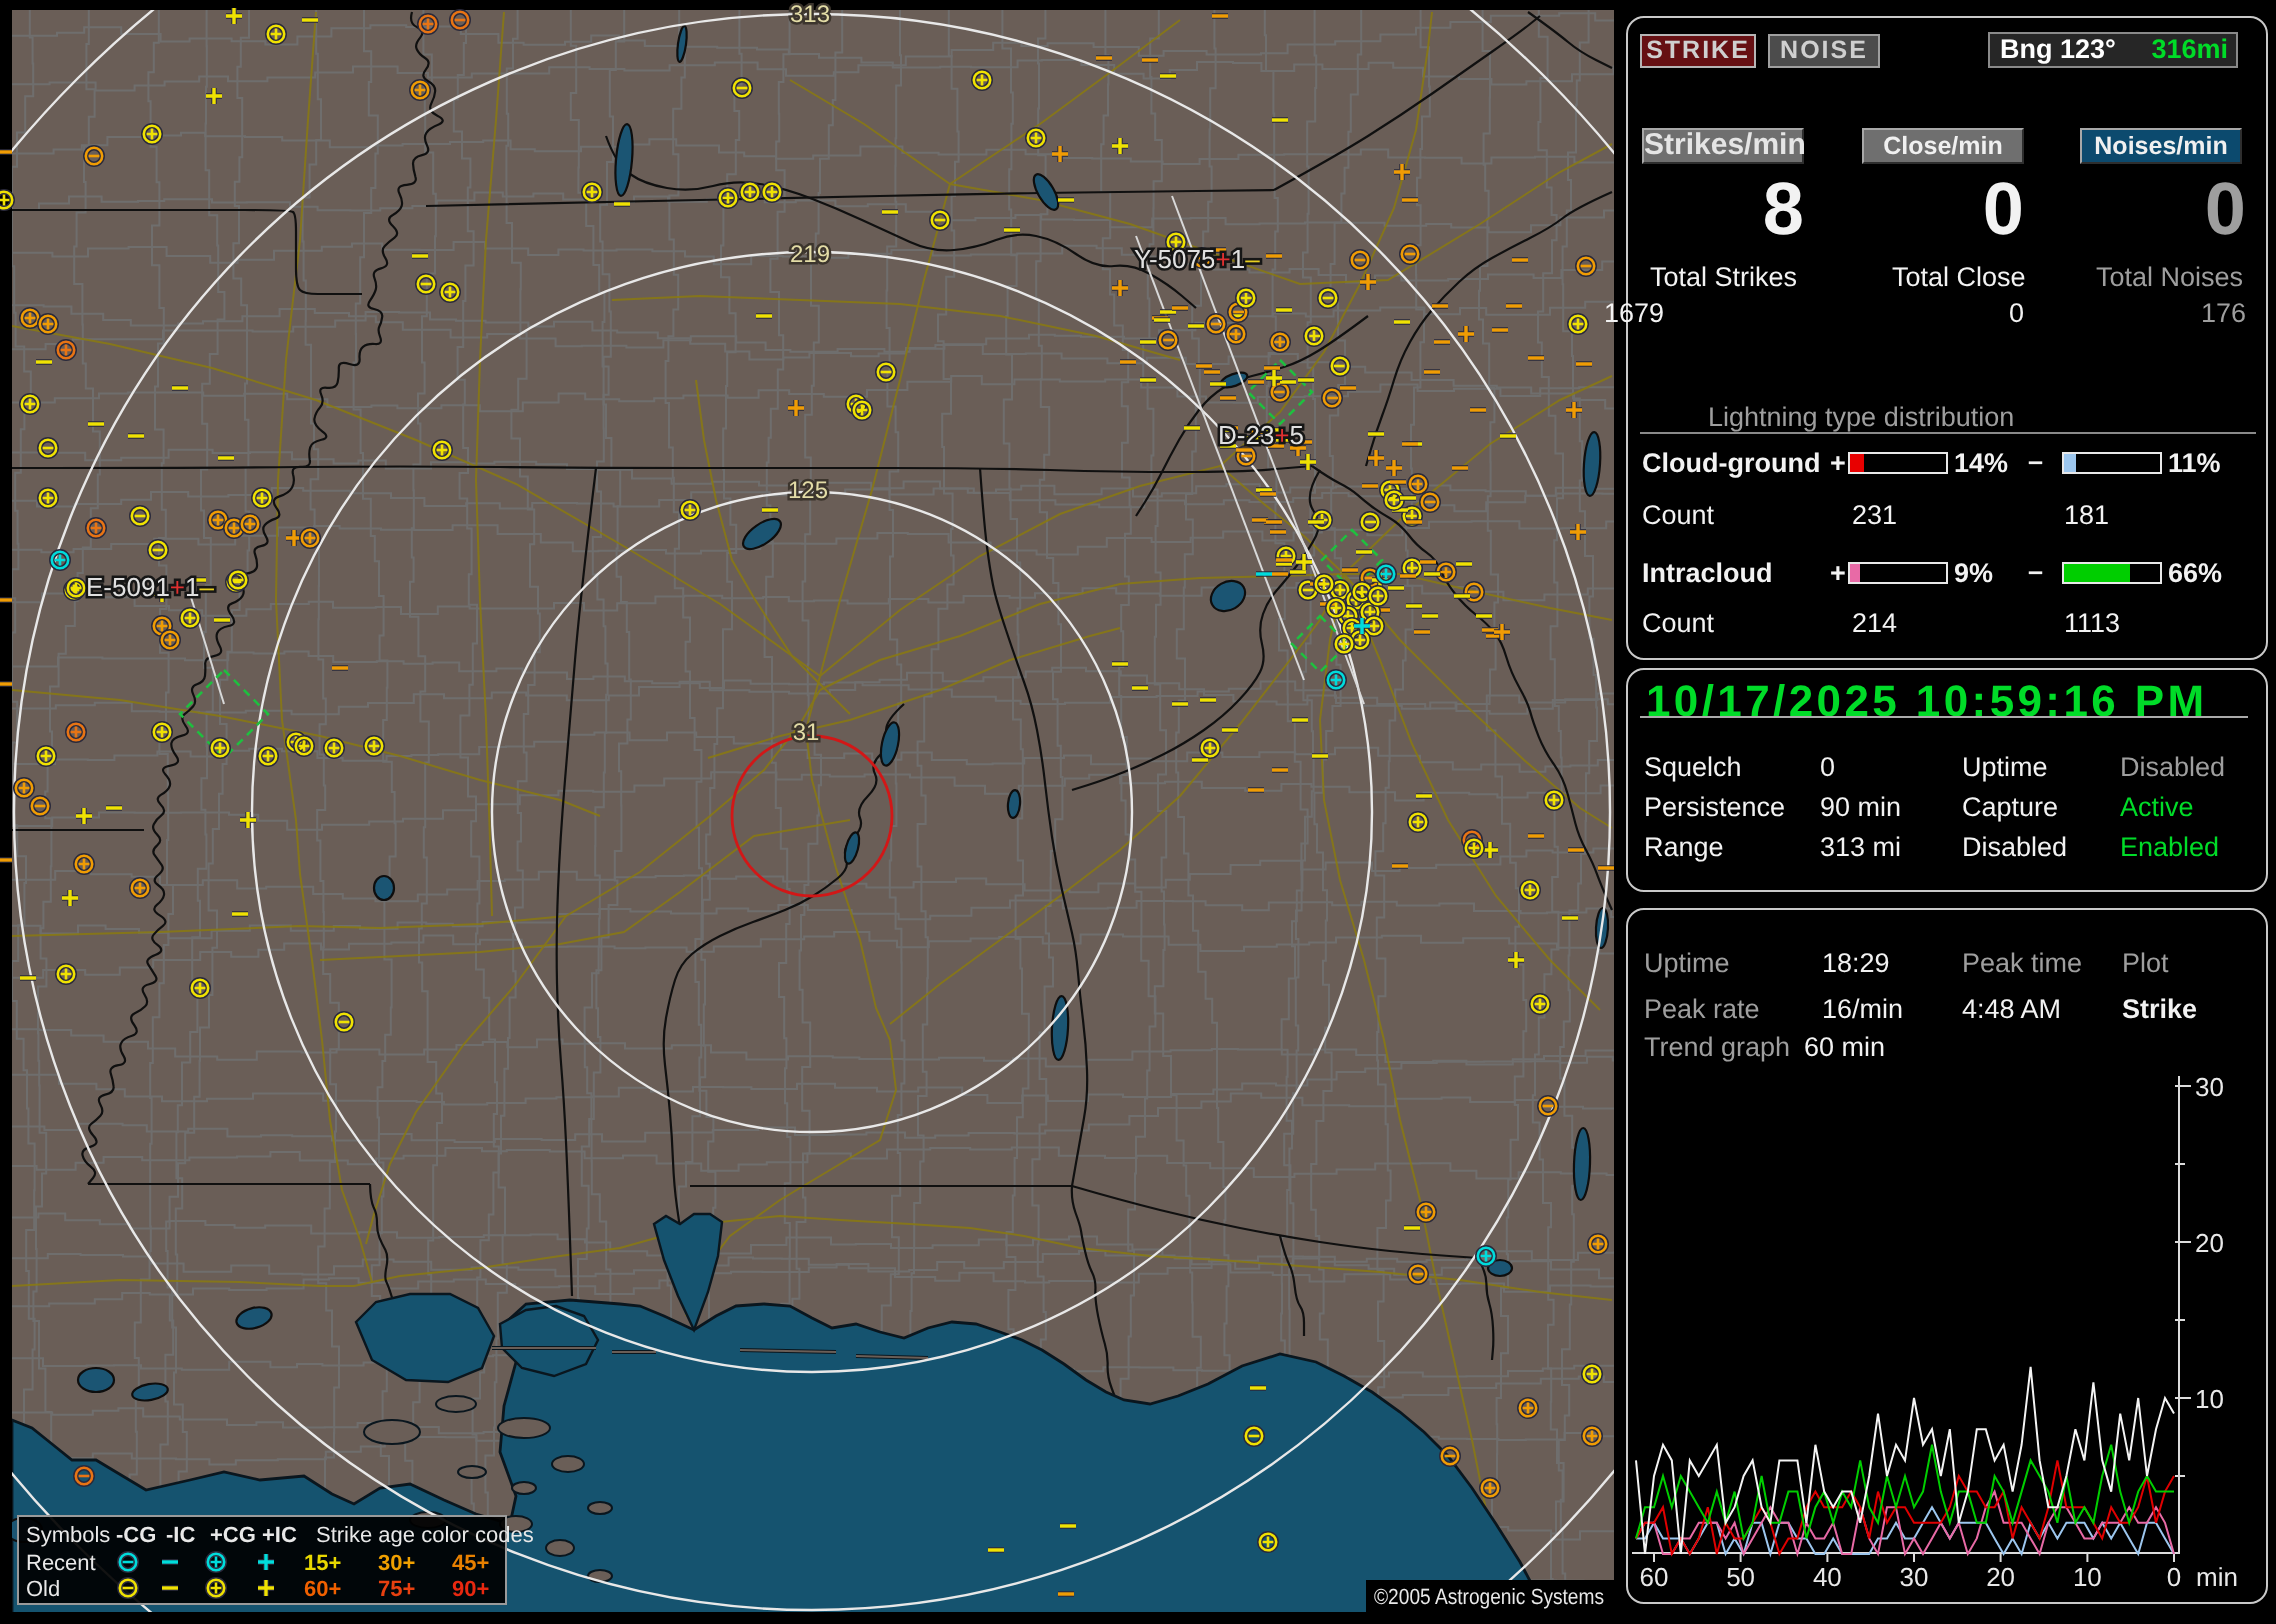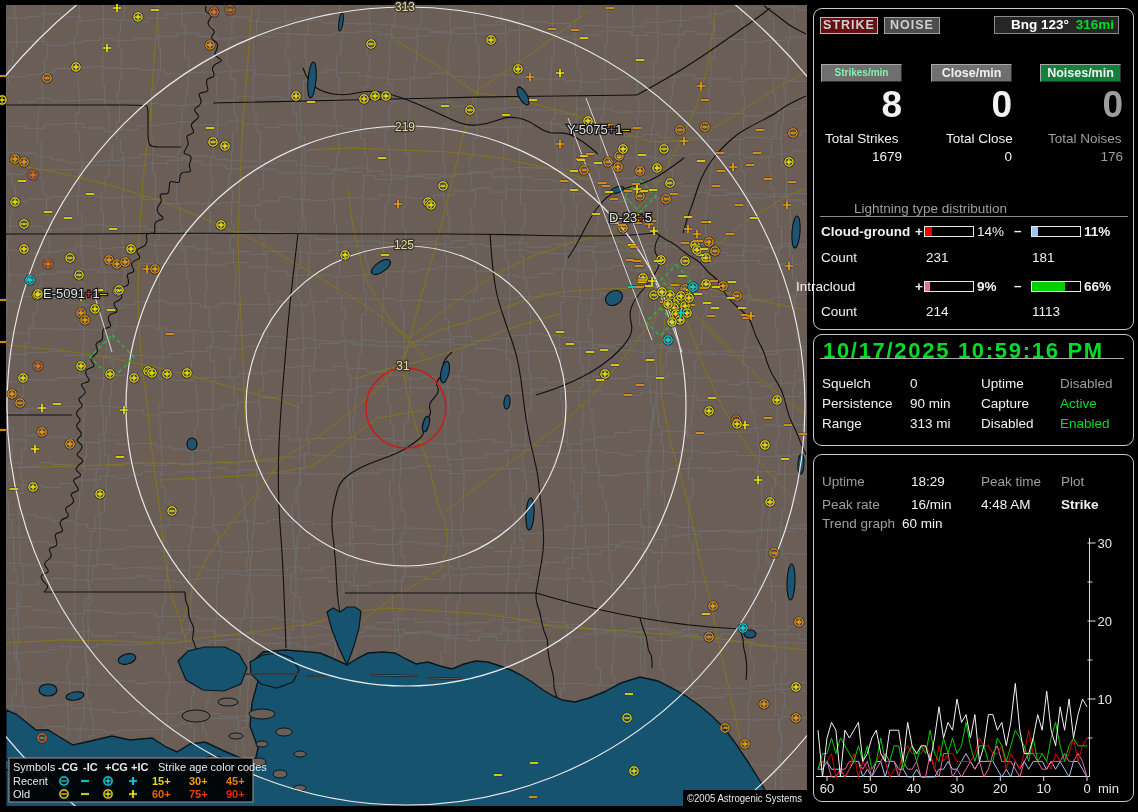"Bng 123°" div.abs { padding-left: 16px -> 5px }
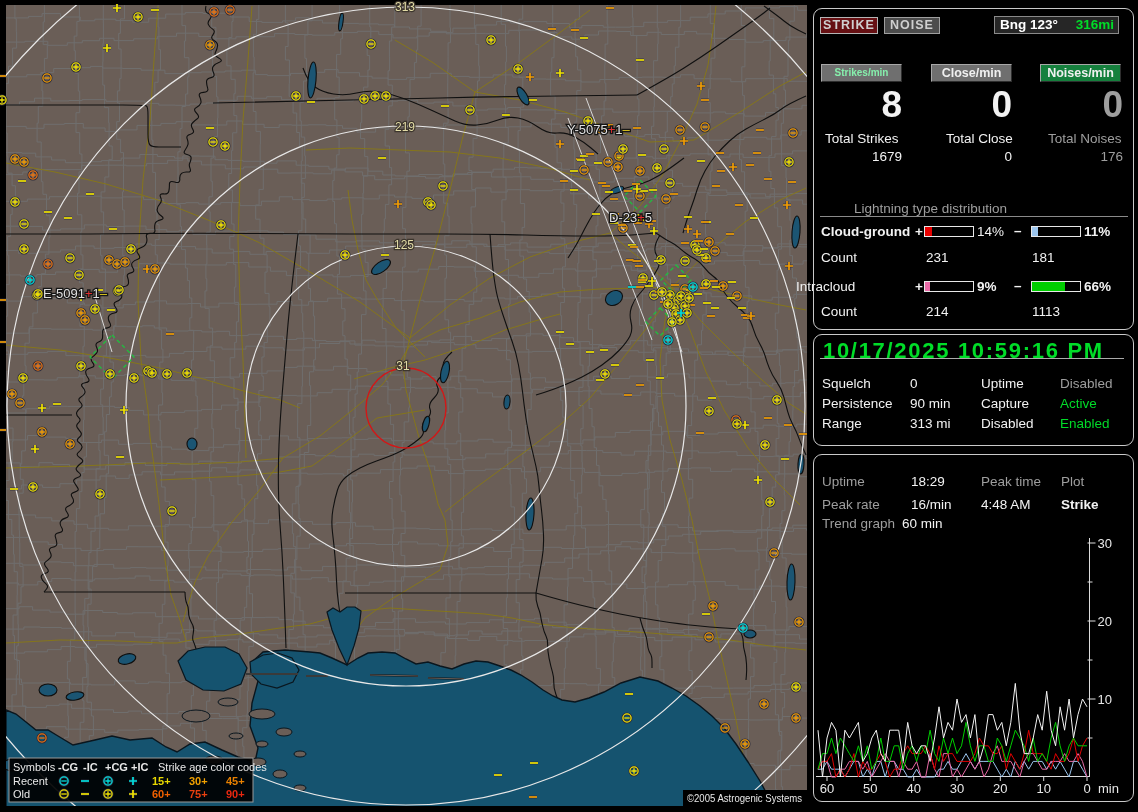"Strikes/min" div.btn { color: #86efac -> #e5e5e5; font-size: 10px -> 15px }
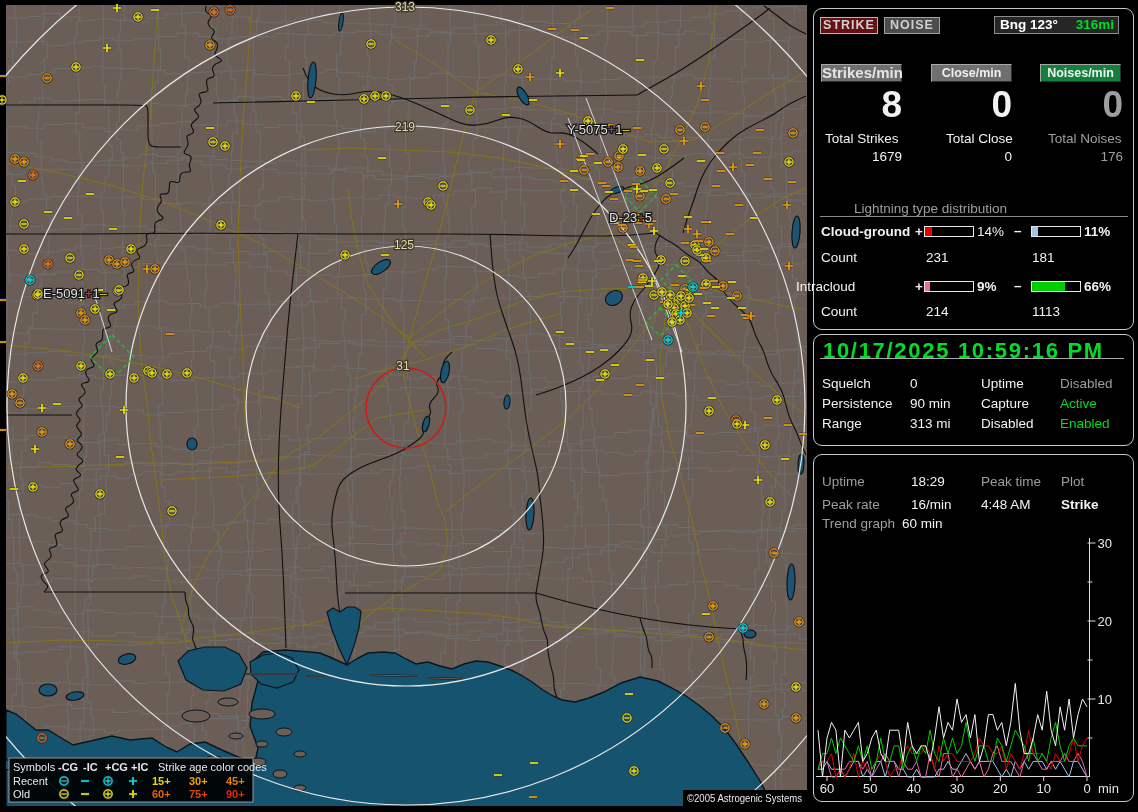"Noises/min" div.btn { background: #15803d -> #0c4a6e }
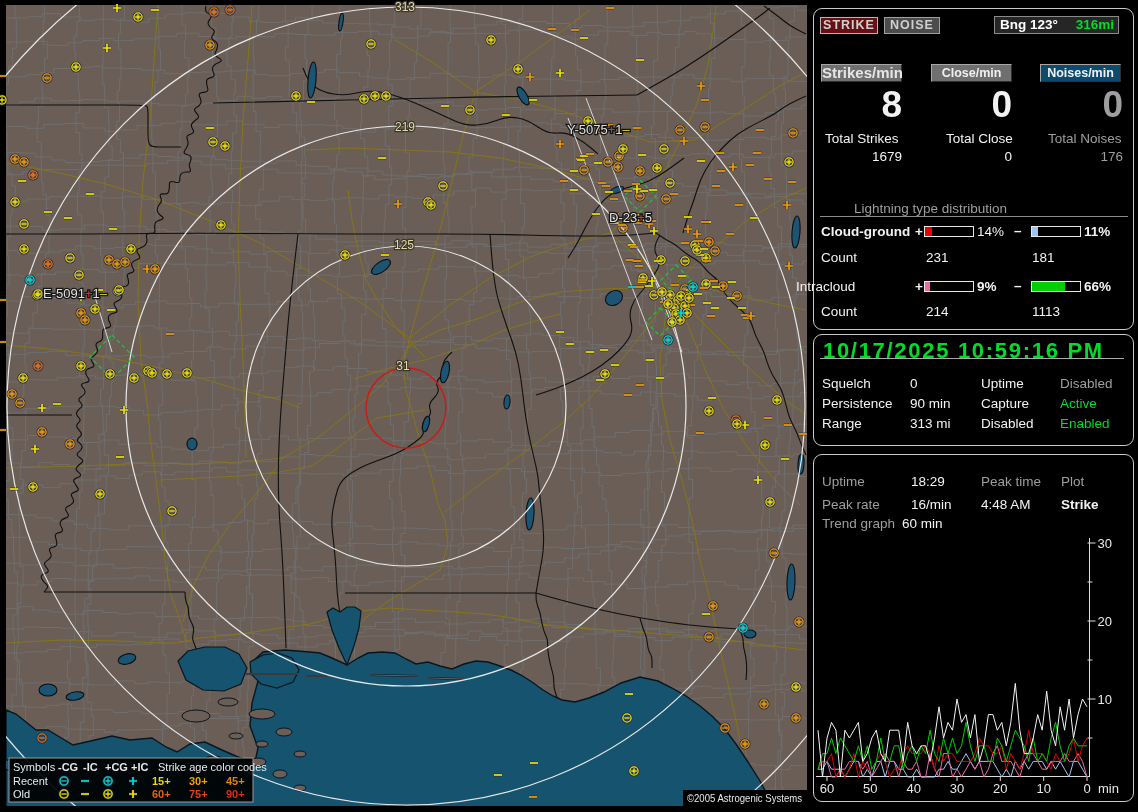"1679" div.lbl { text-align: right -> left }
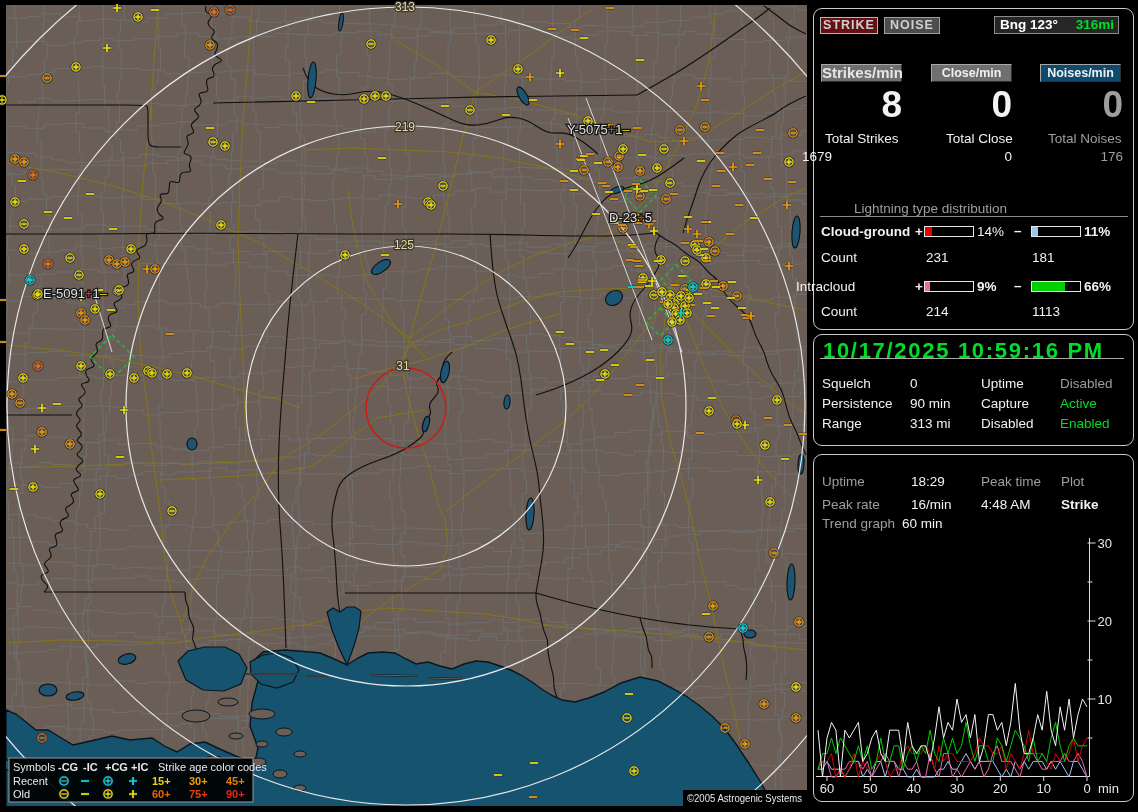"14%" div.lbl { font-weight: normal -> bold }
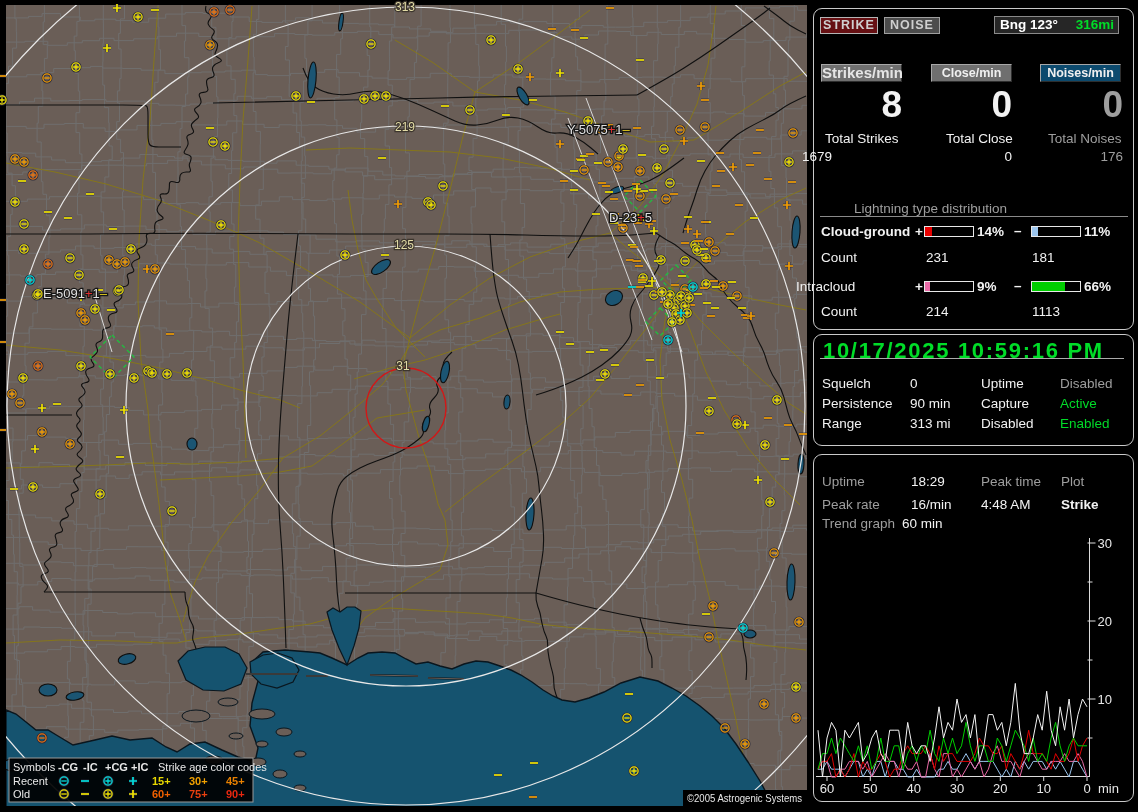"Intracloud" div.lbl { font-weight: normal -> bold; left: 796px -> 821px }
